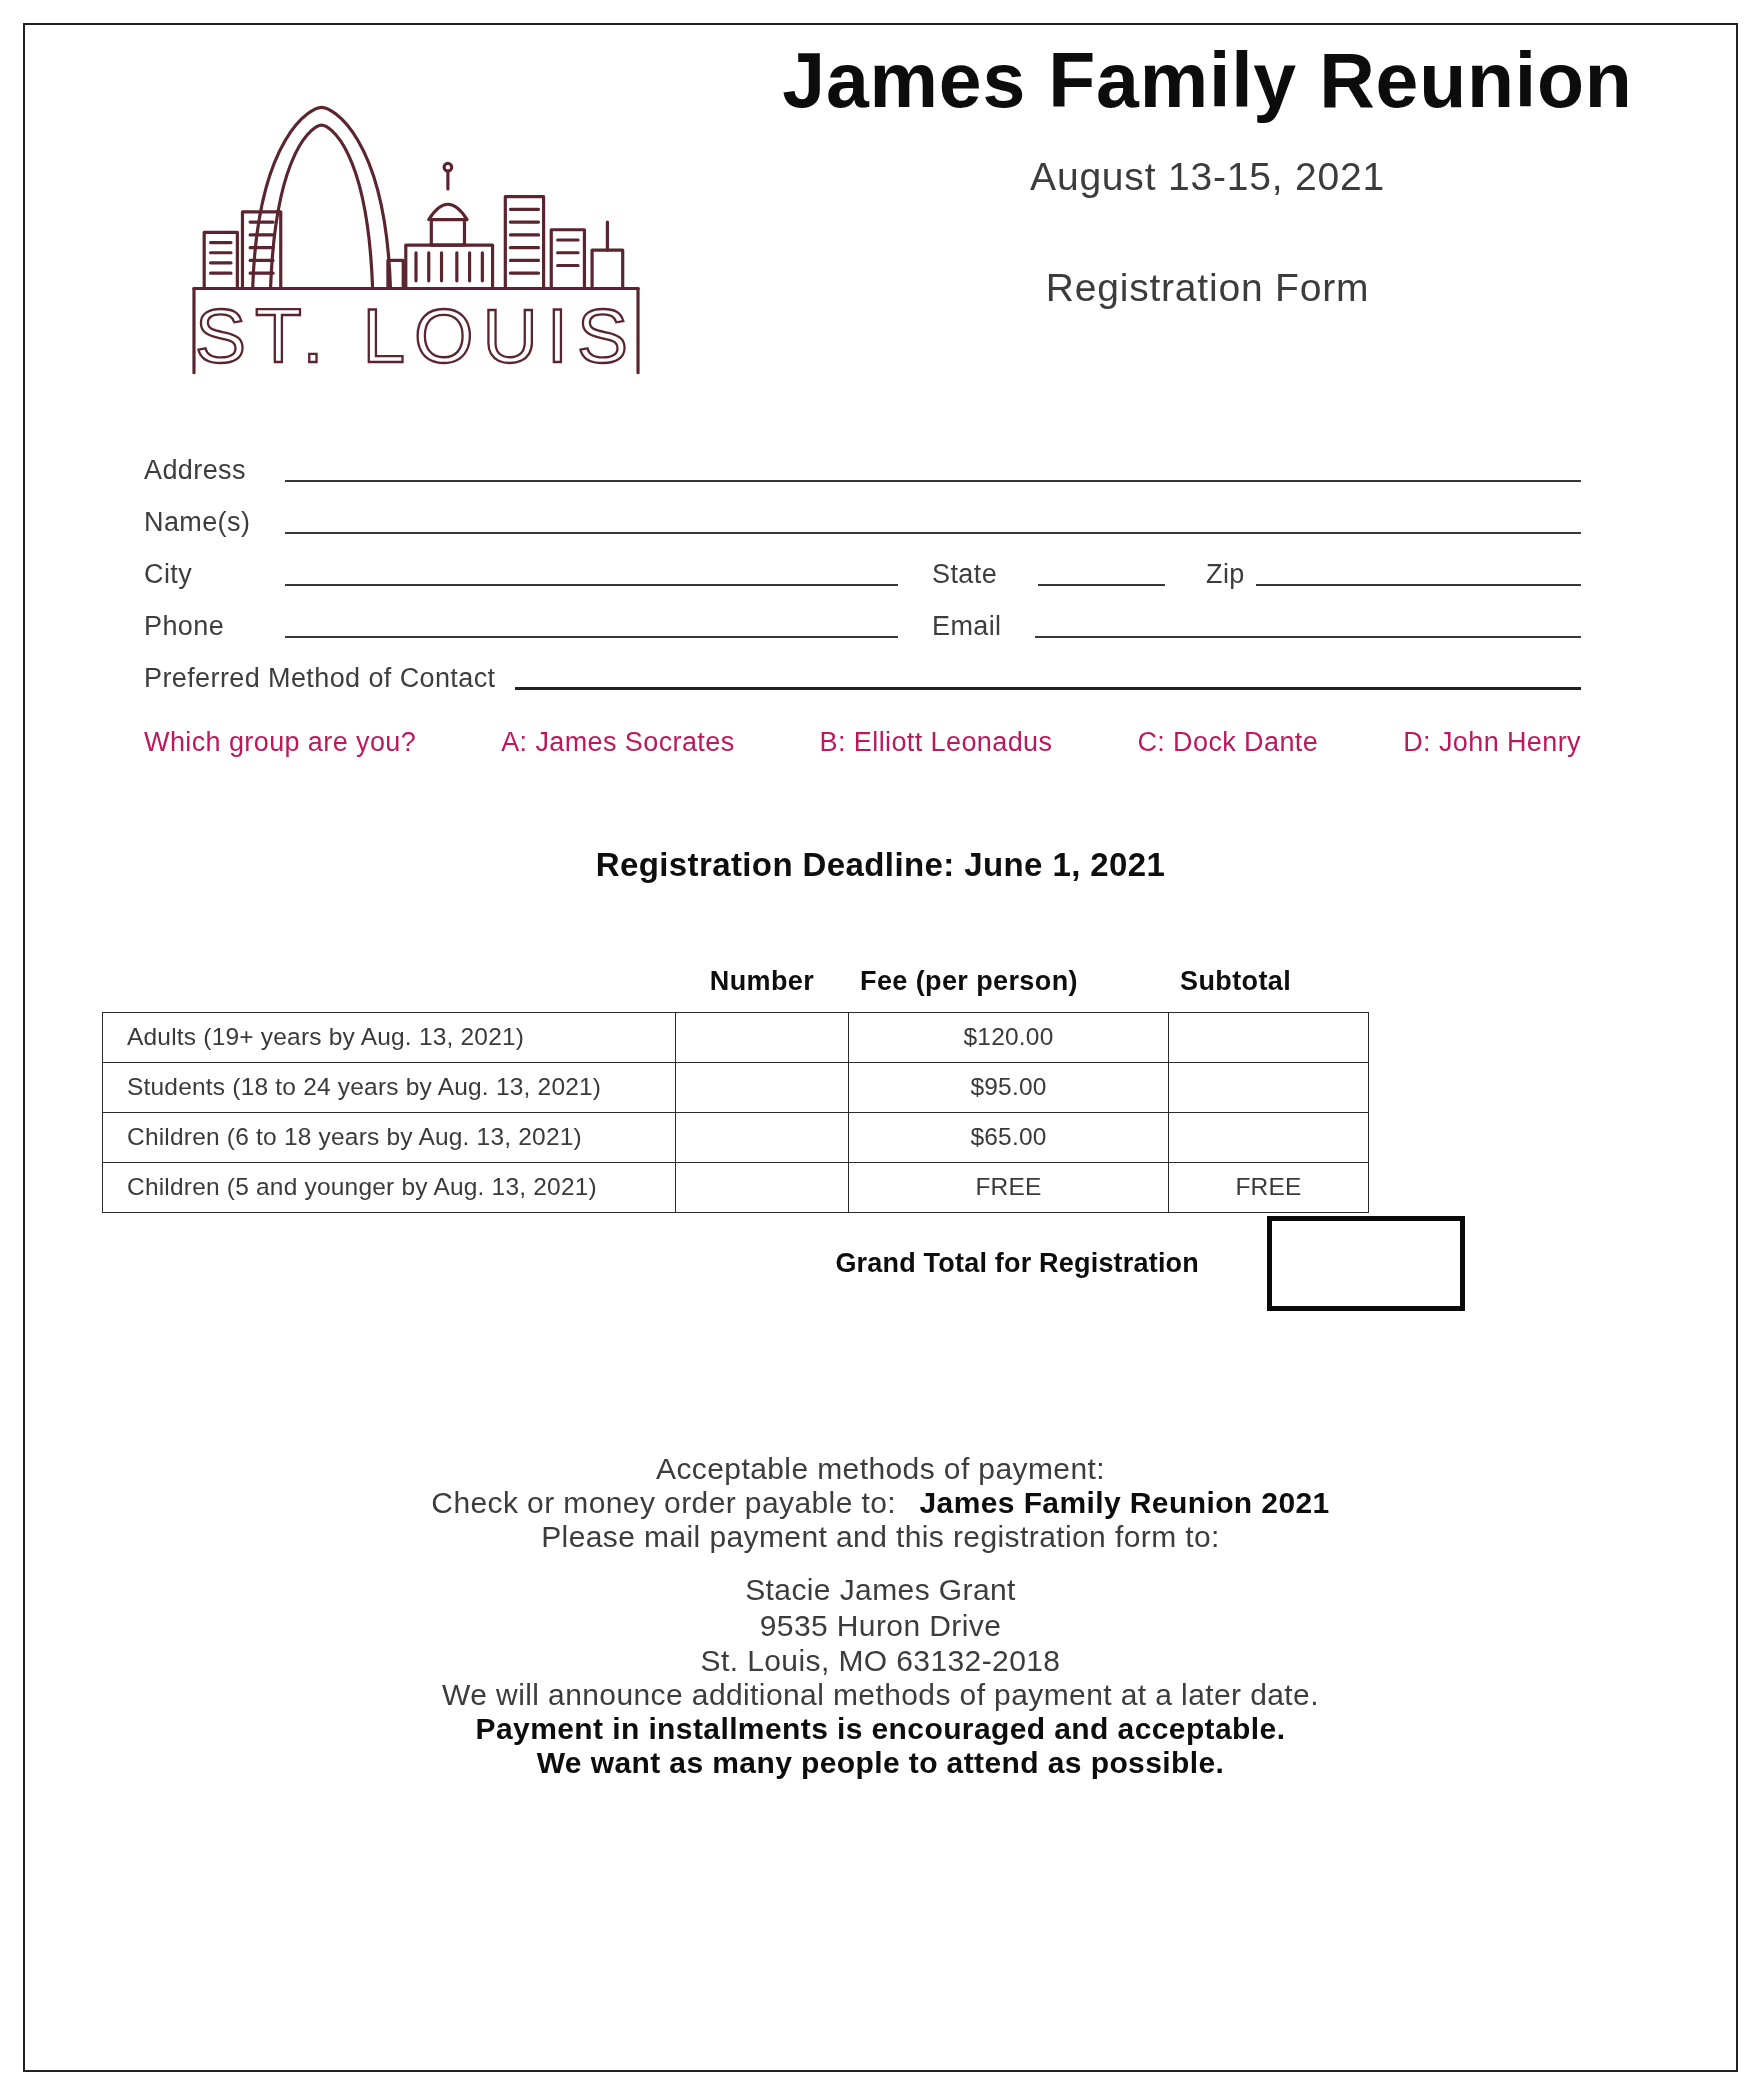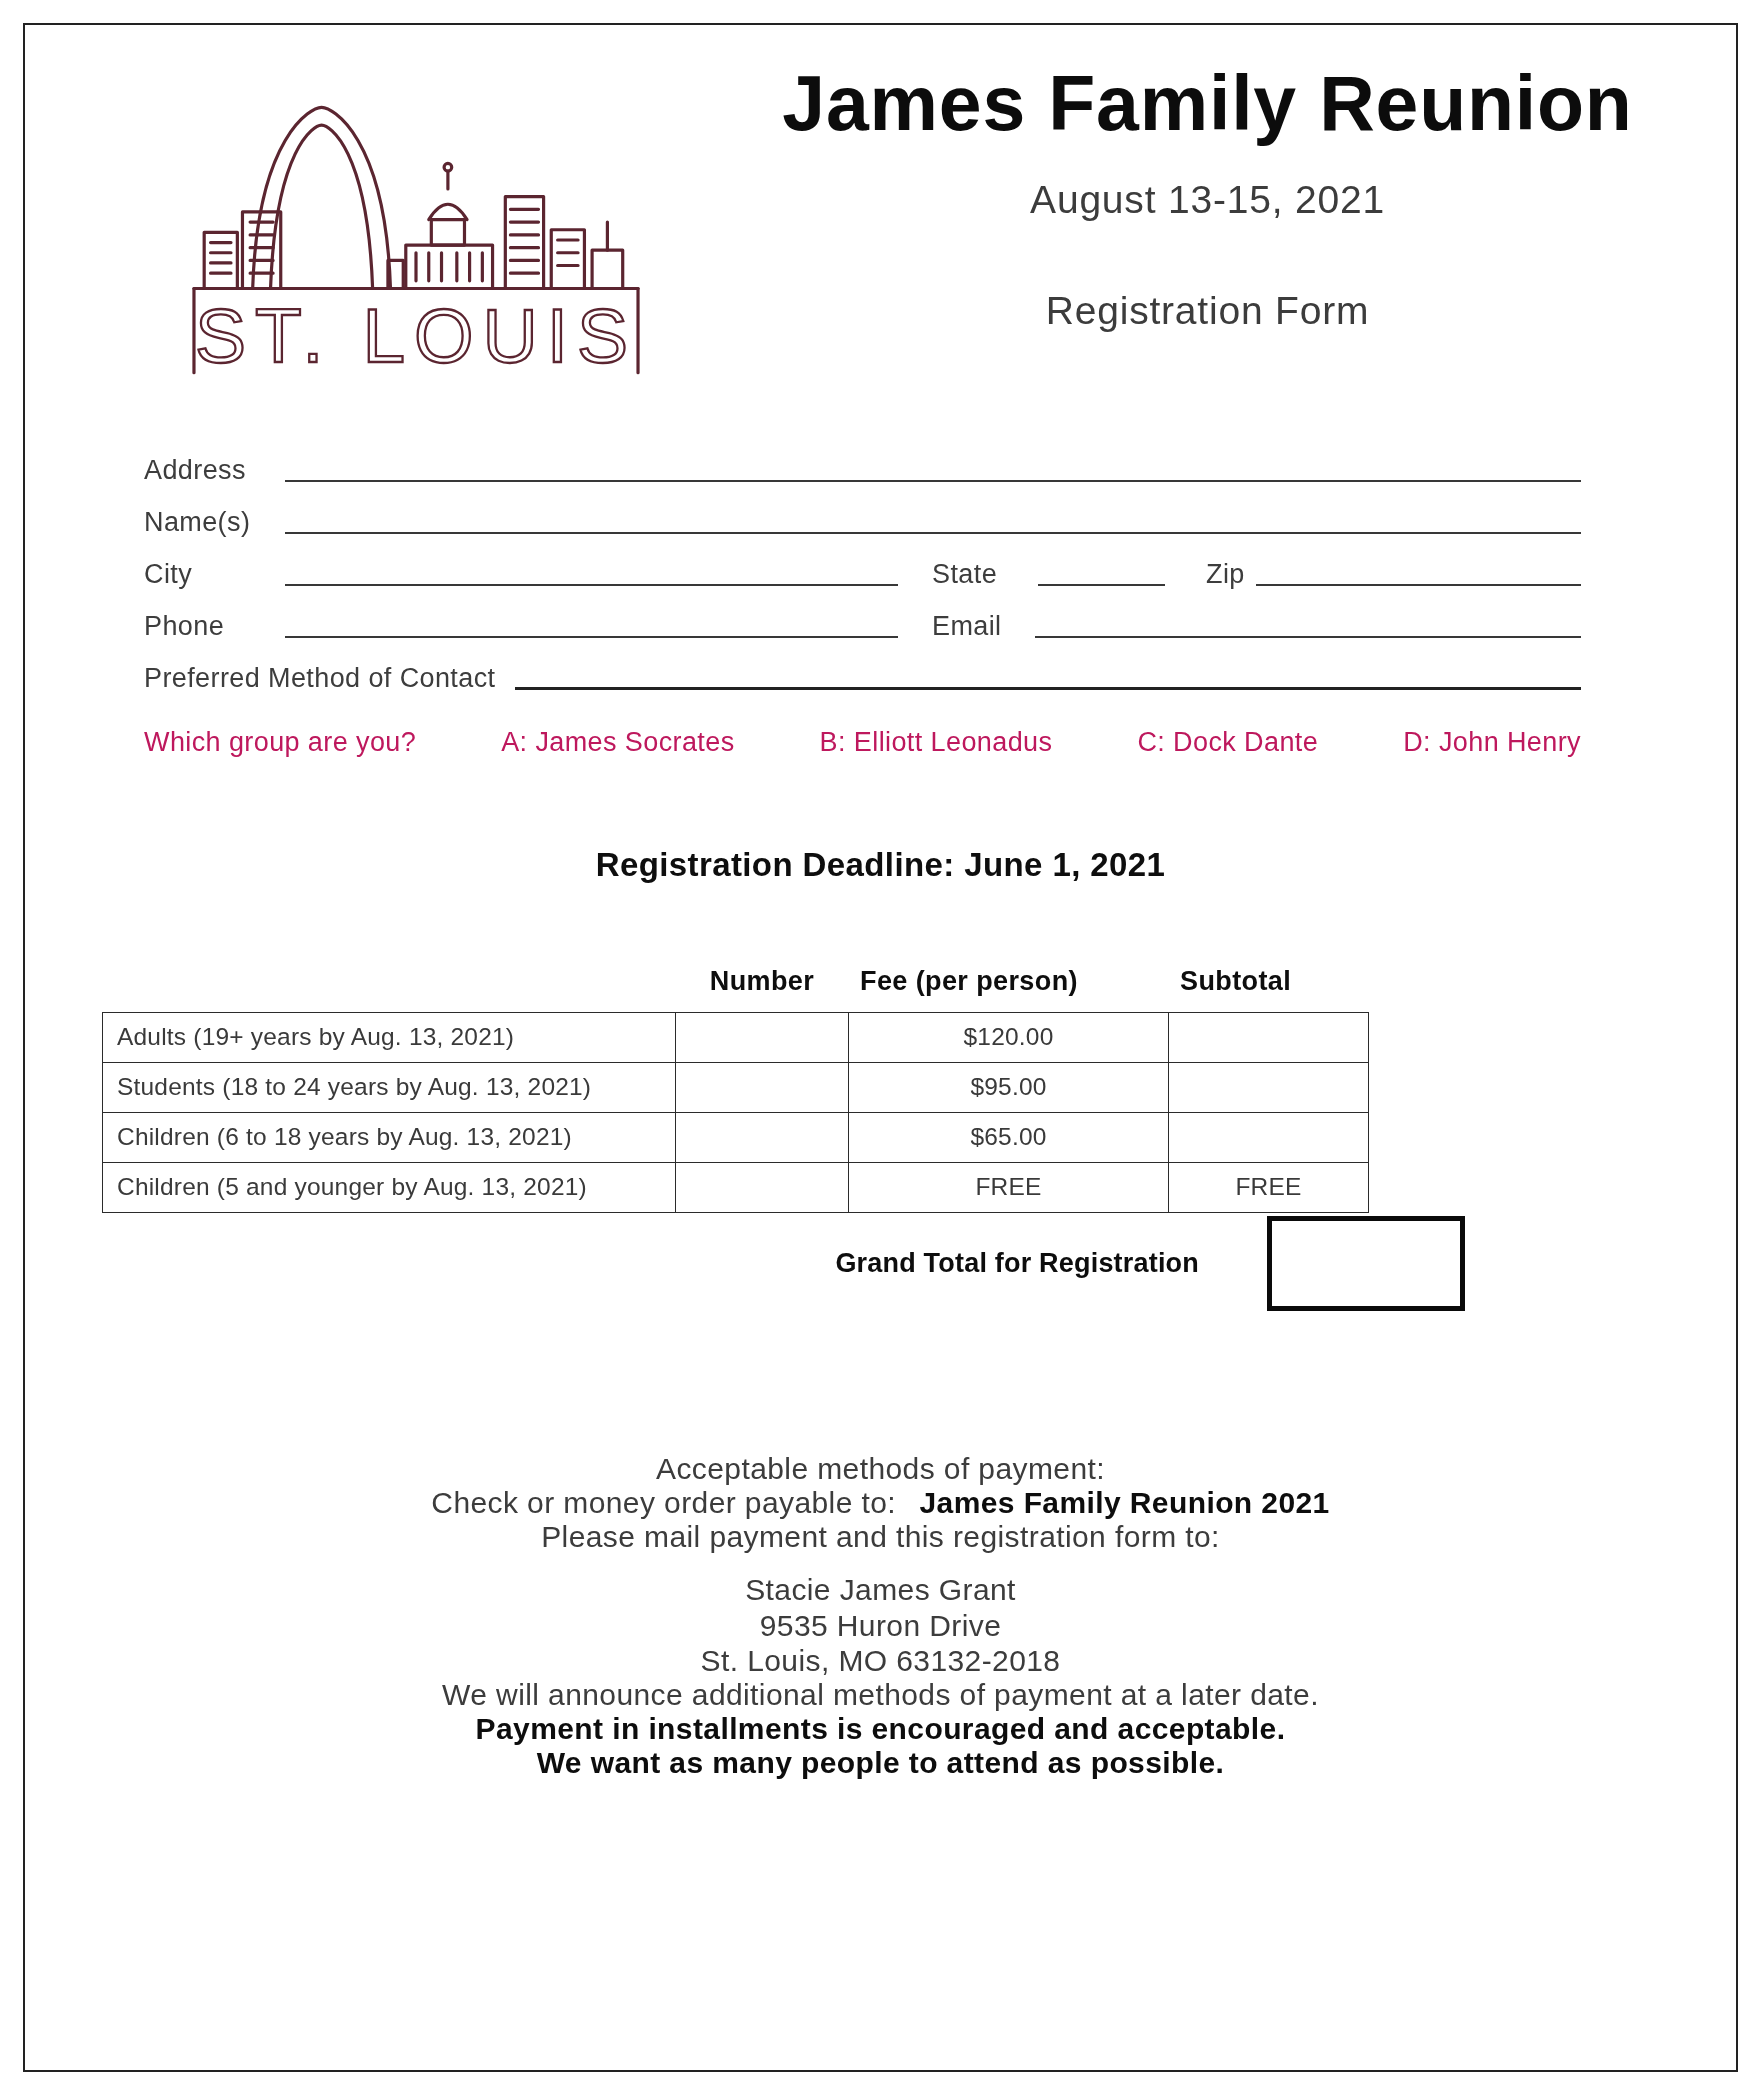"James Family Reunion" .head-right { top: 38px -> 15px }
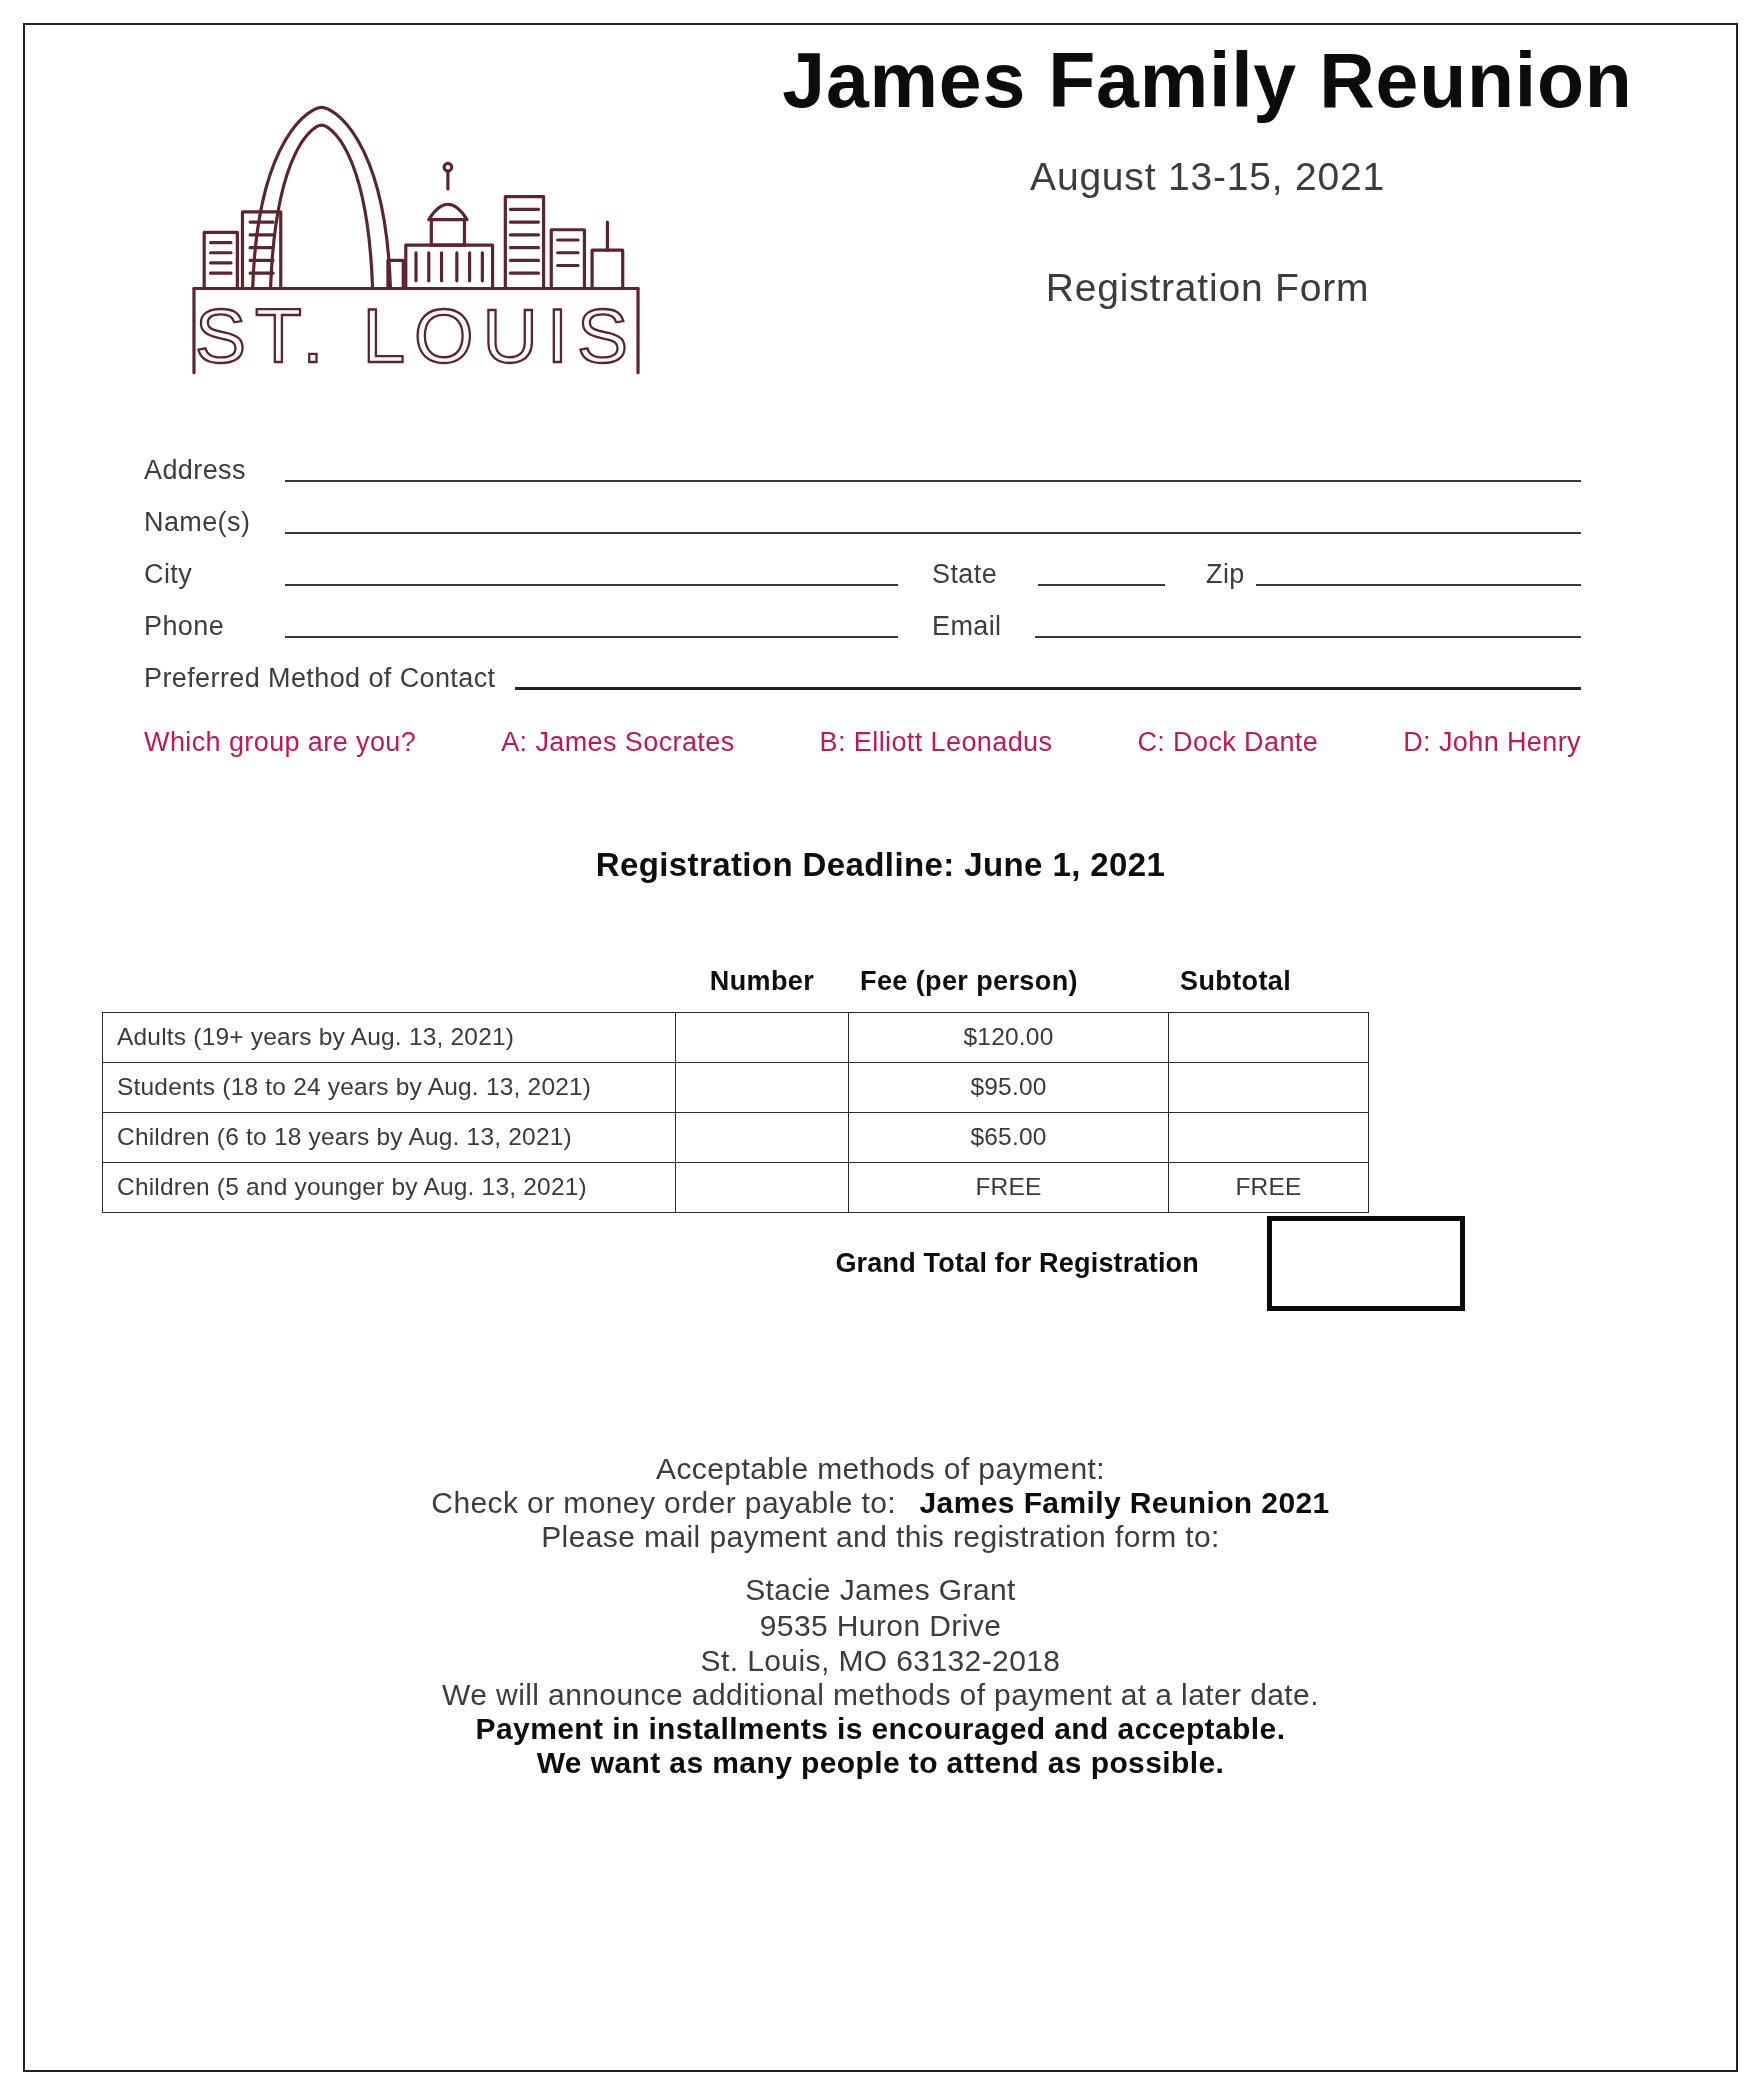"Adults (19+ years by Aug." td.cat { padding-left: 14px -> 24px }
